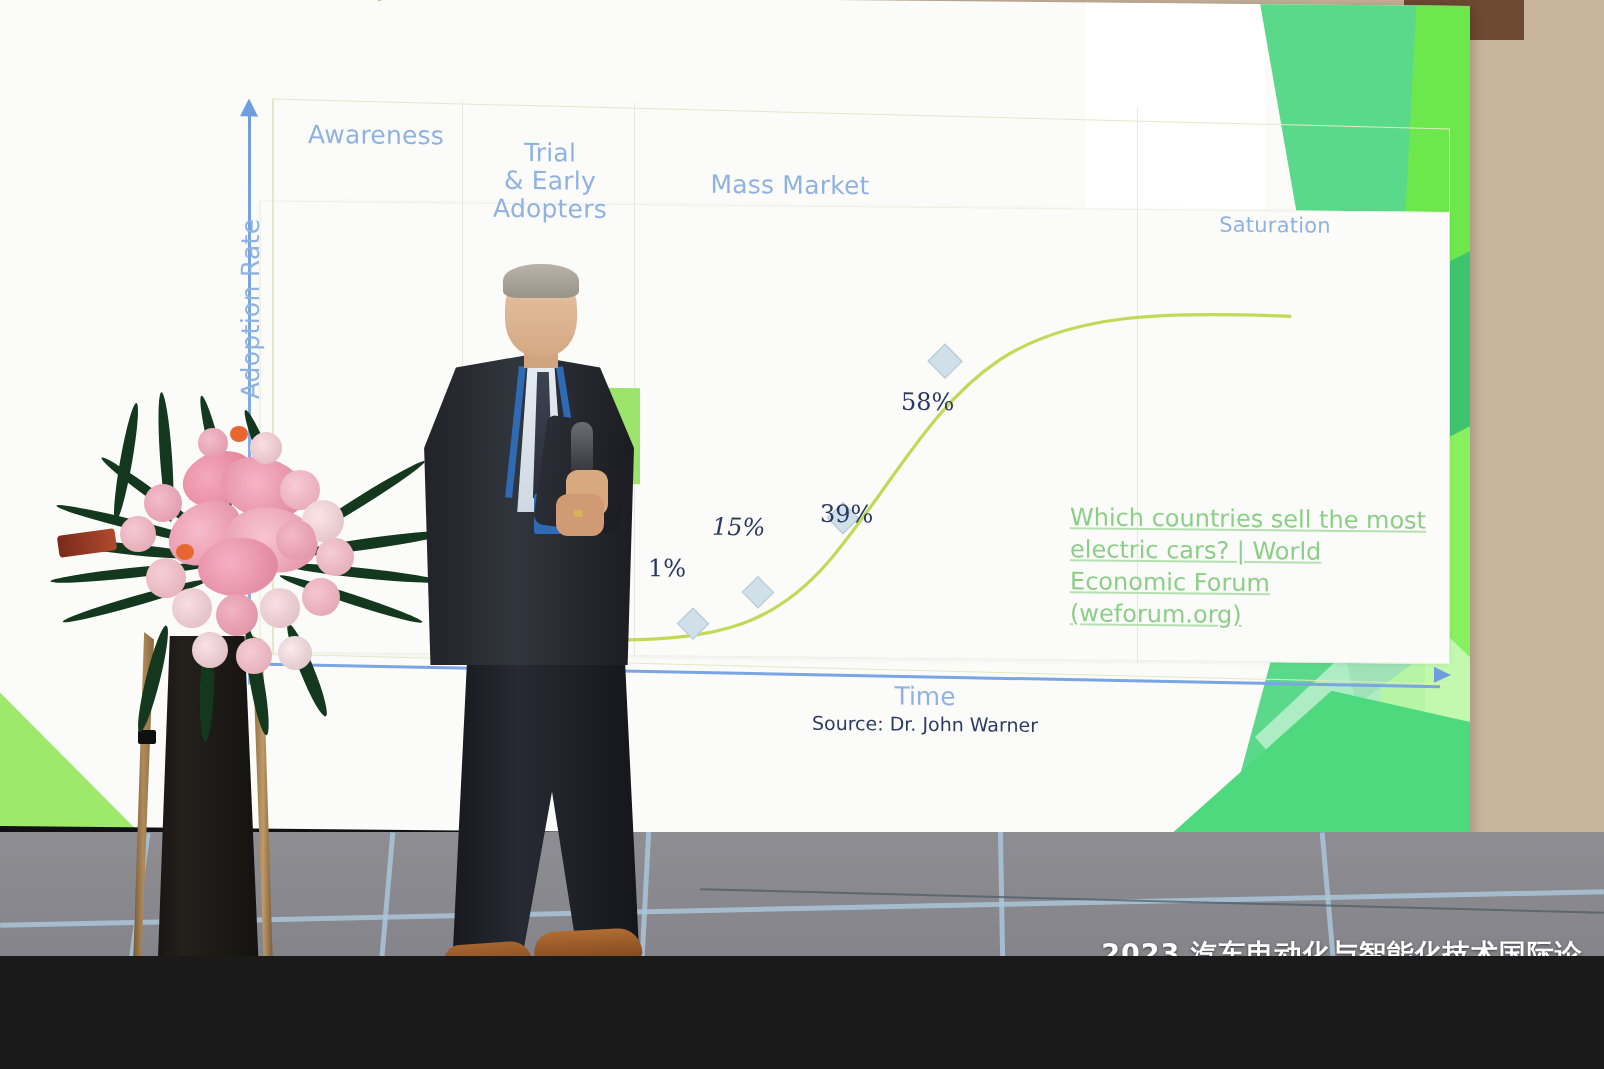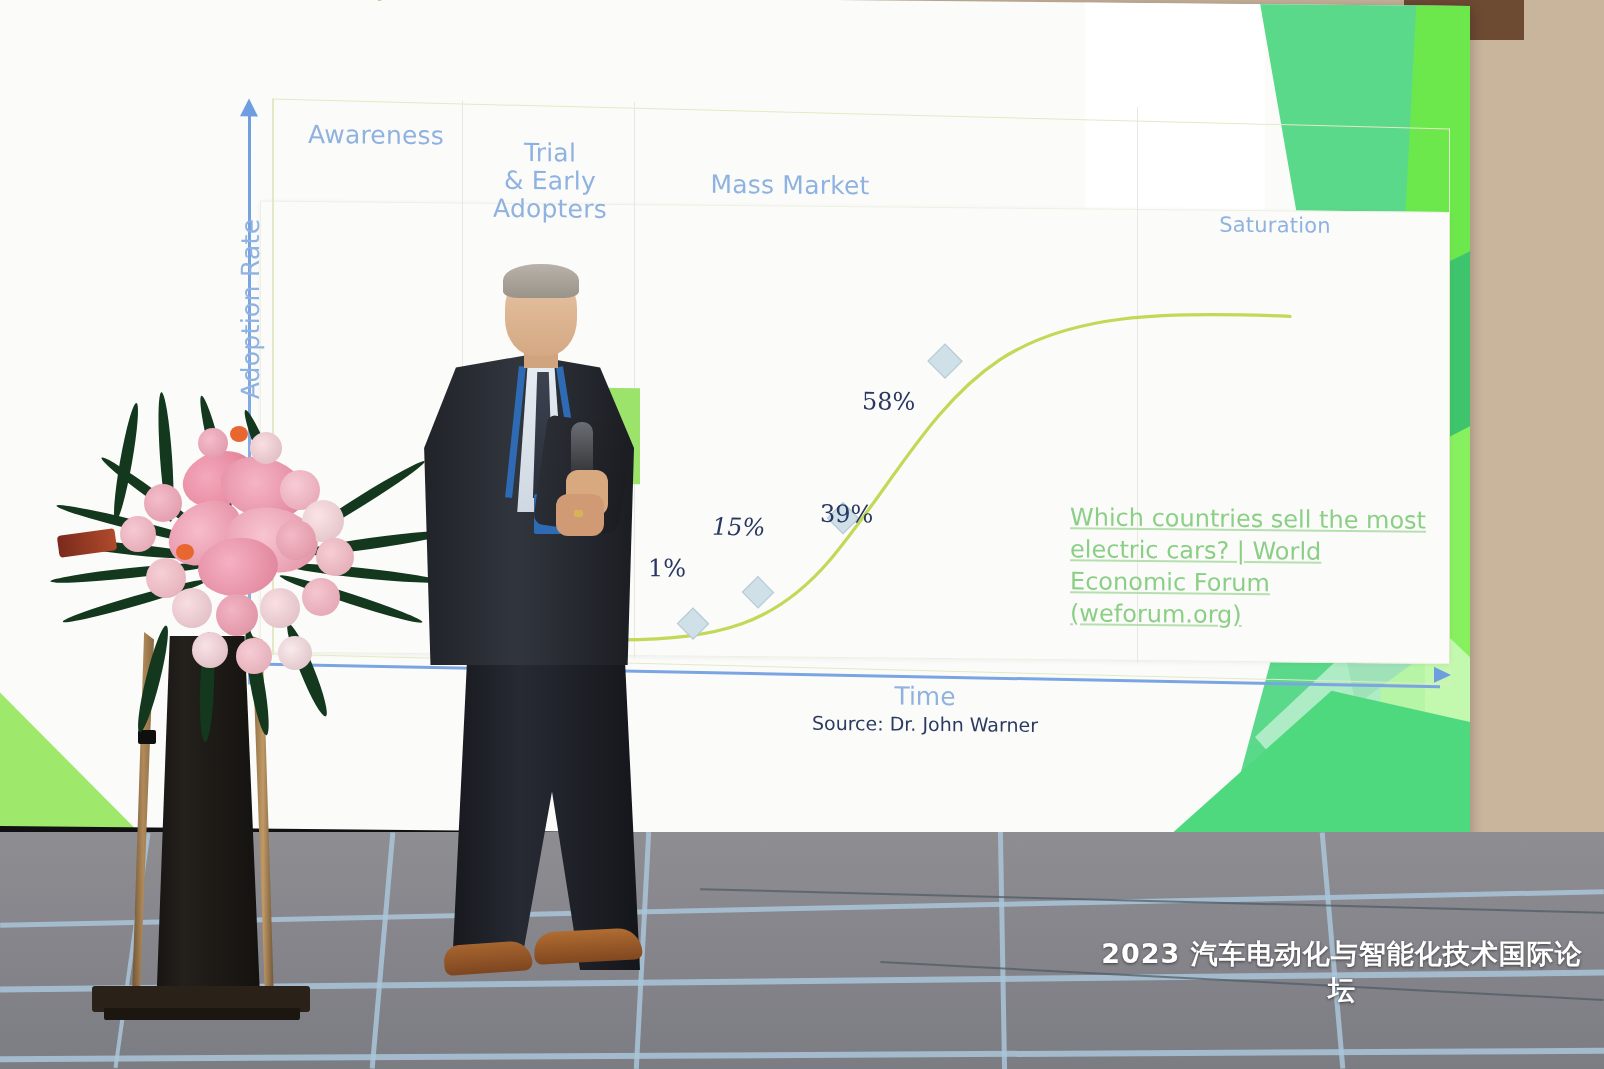"Awareness" #stage-photo { height: 1069px -> 956px }
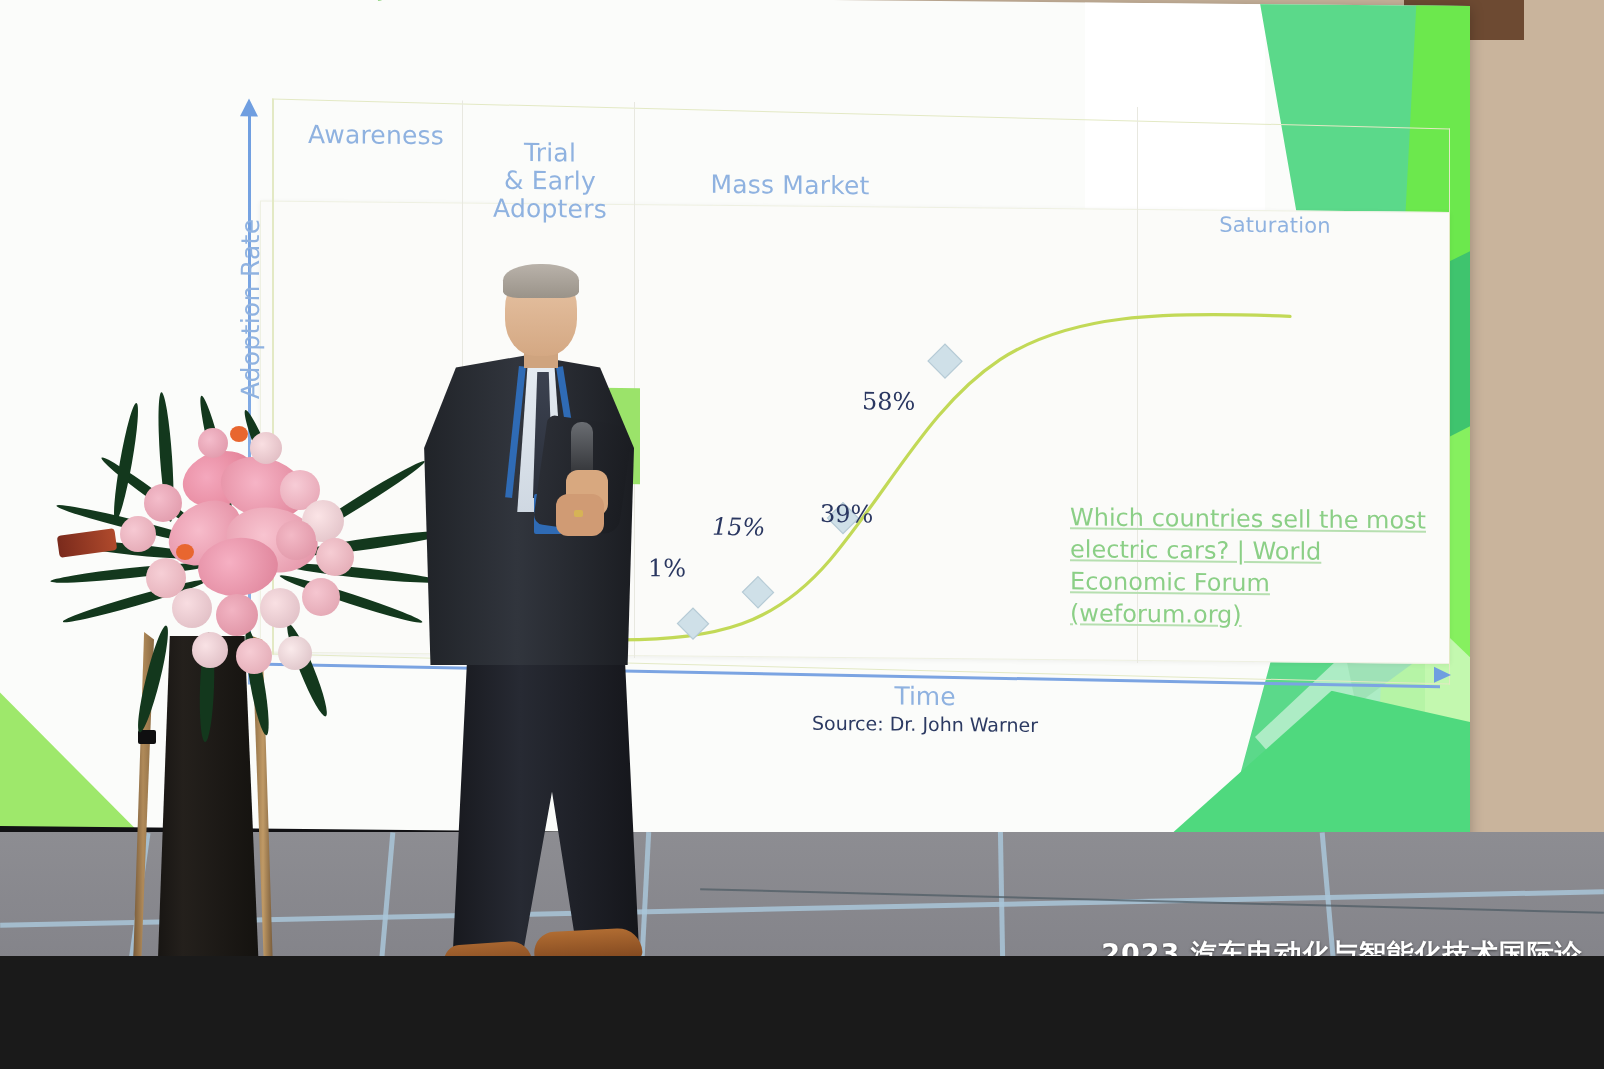"58%" .pct-58 { left: 862px -> 901px }
